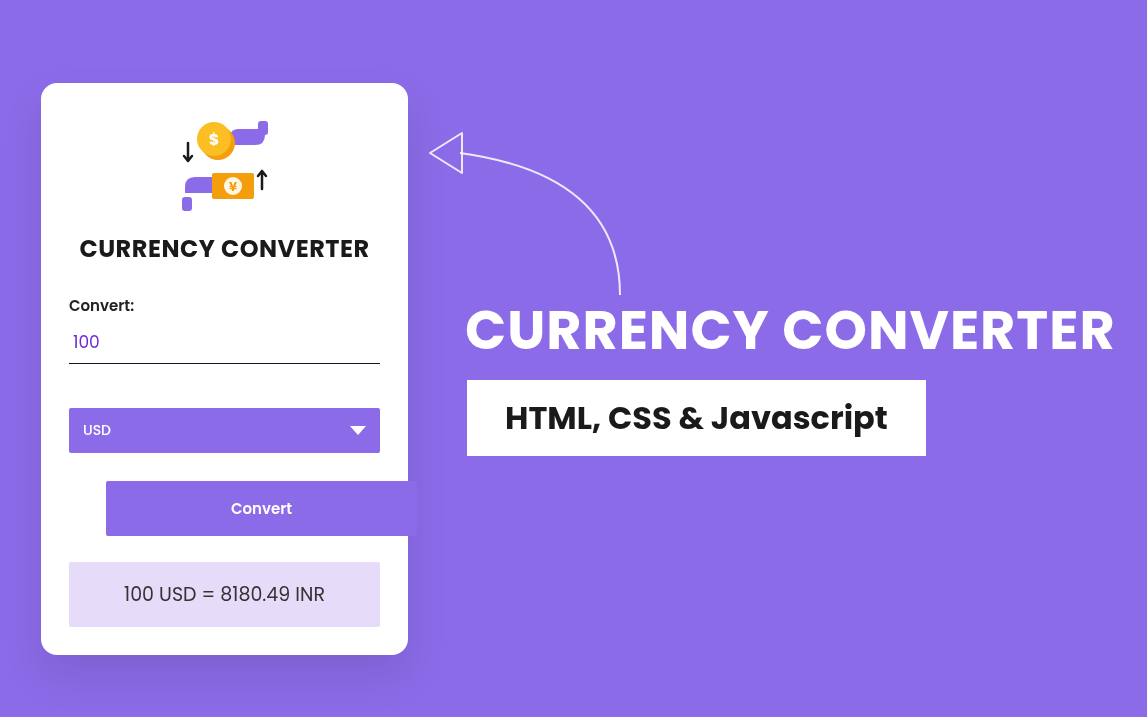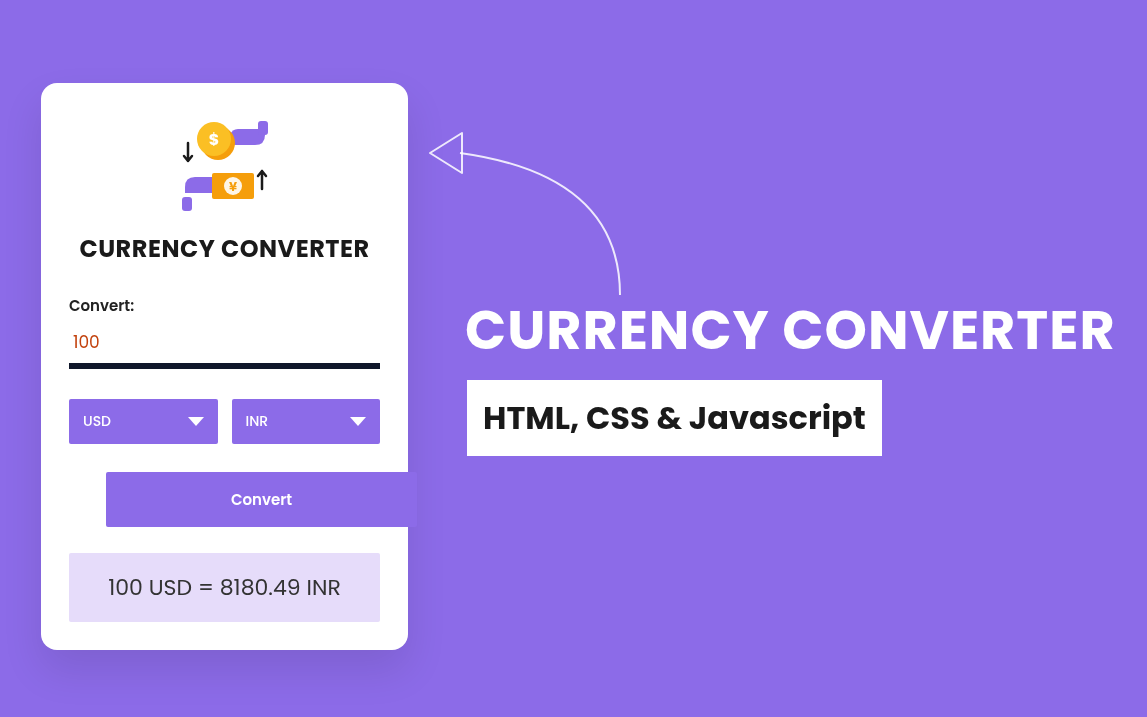"100" .amount-input { border-bottom: 6px solid #0f172a -> 1px solid #0f172a; color: #c2410c -> #6d28d9; margin-bottom: 30px -> 44px }
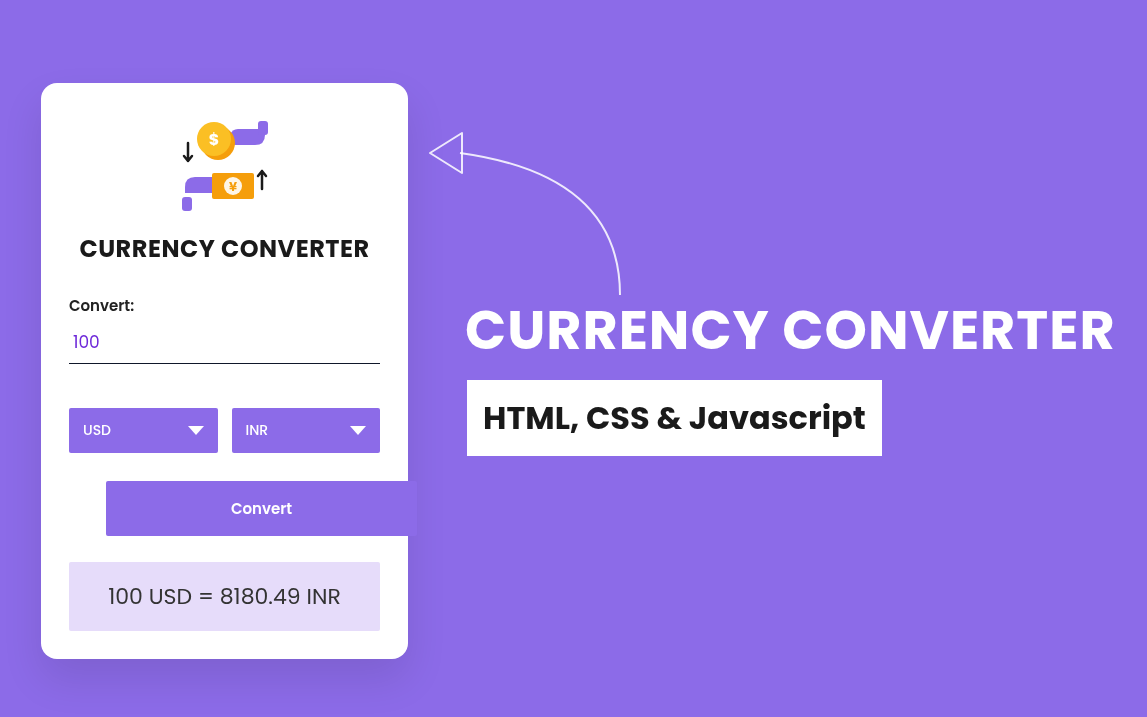"INR" div.select { html: <div> <span>INR</span> <span></span> </div> -> none }
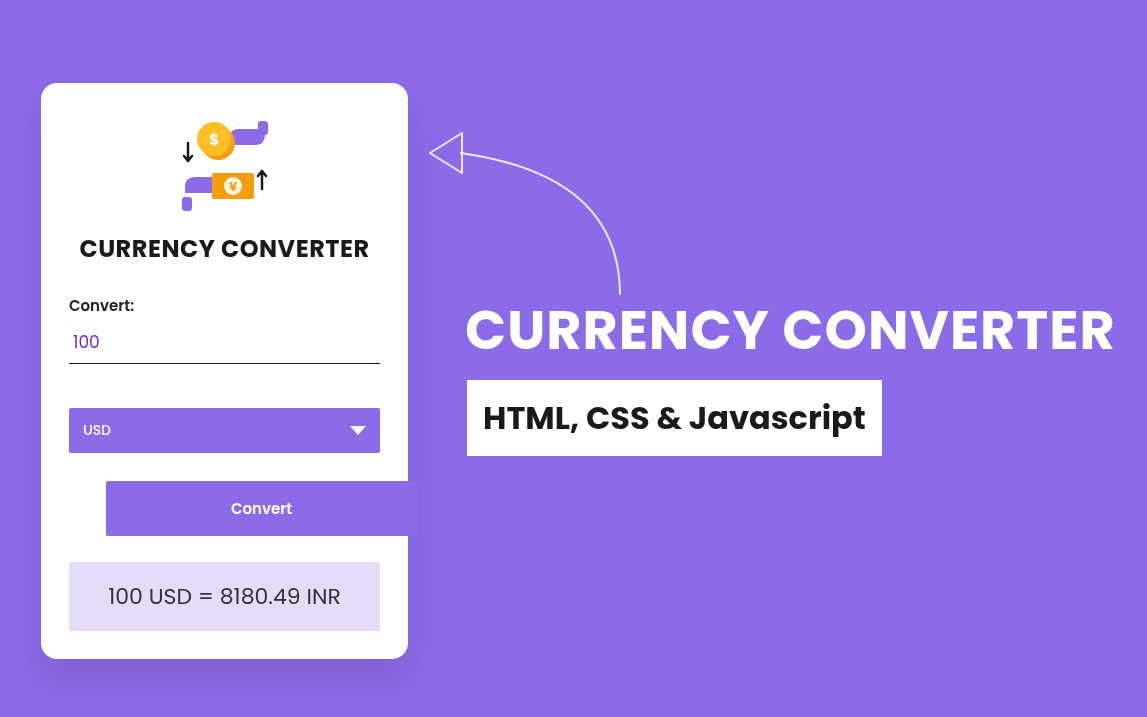"HTML, CSS & Javascript" .subheadline { padding: 14px 16px -> 14px 38px }
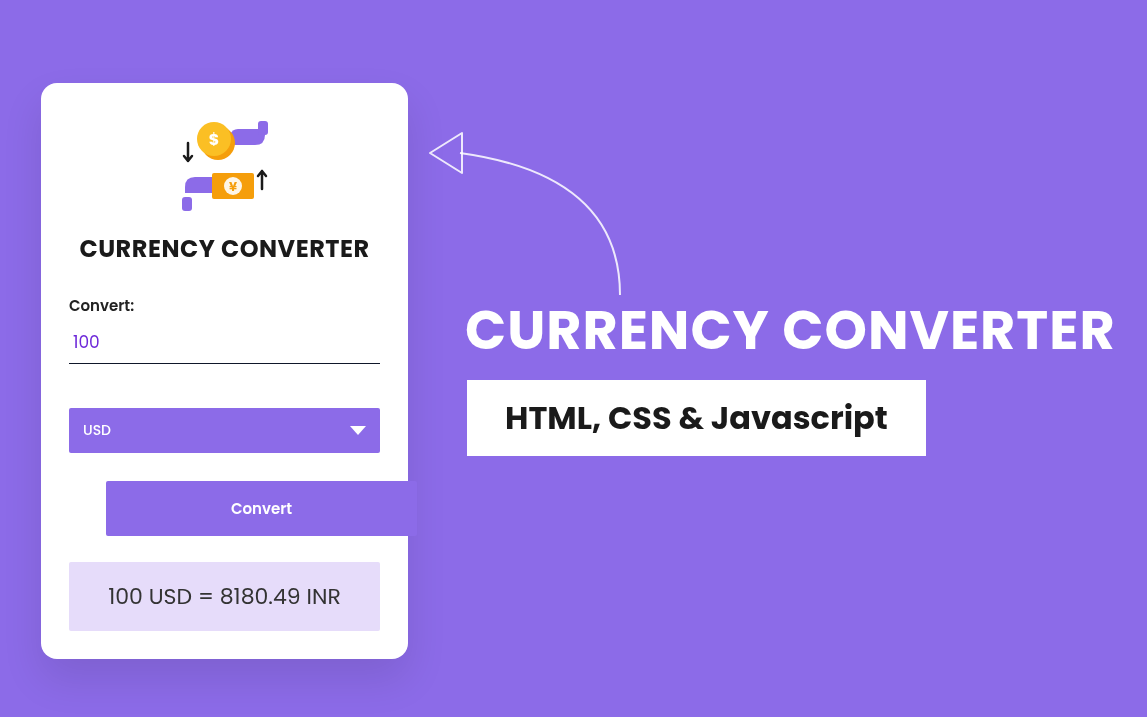"100 USD = 8180.49 INR" .result { font-size: 22px -> 19px }
